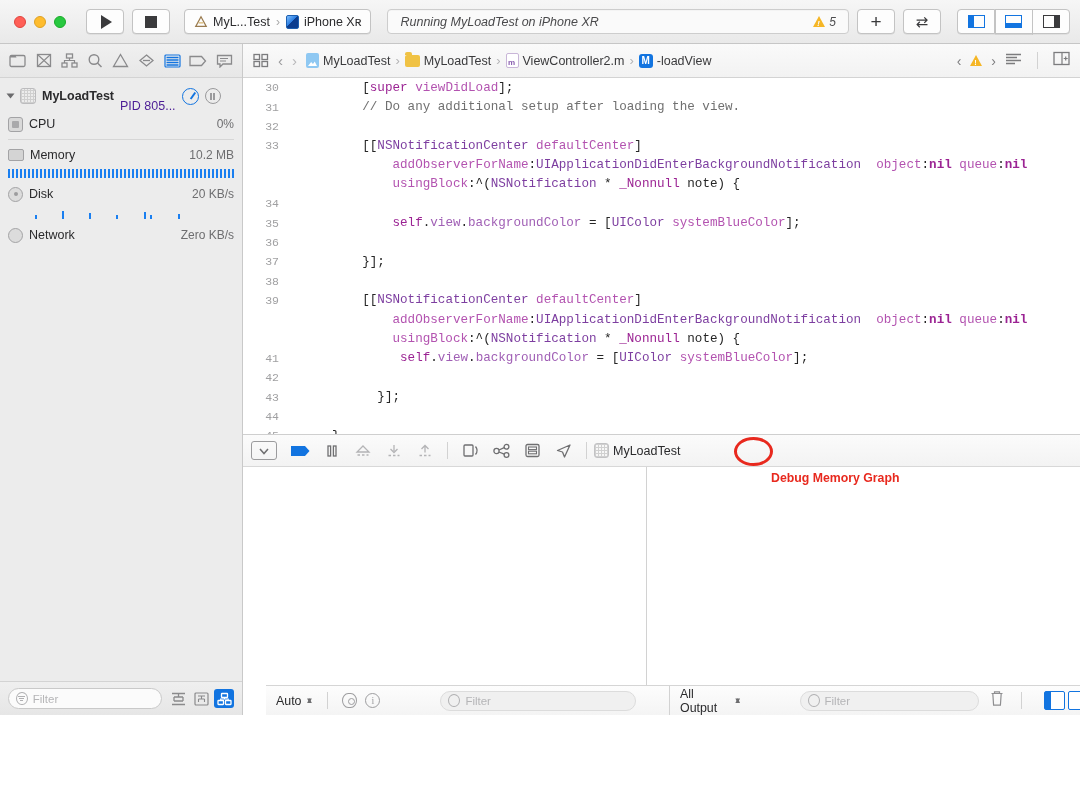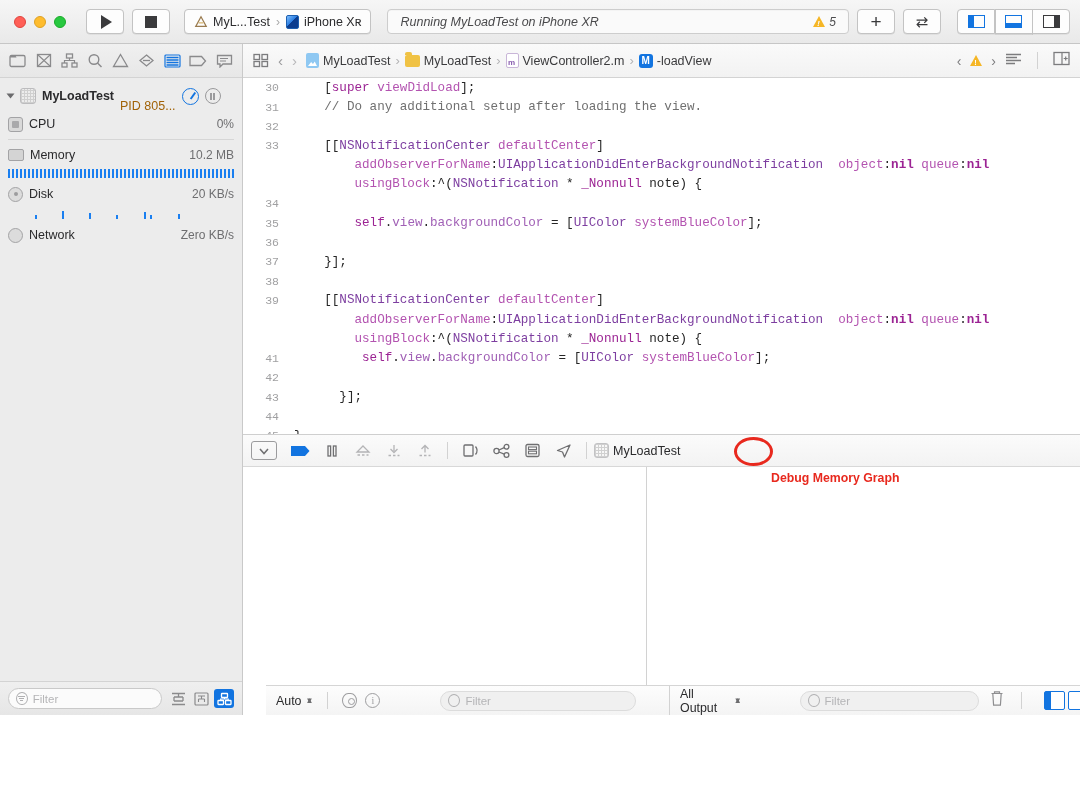"[super viewDidLoad];" .code { margin-left: none -> 38px }
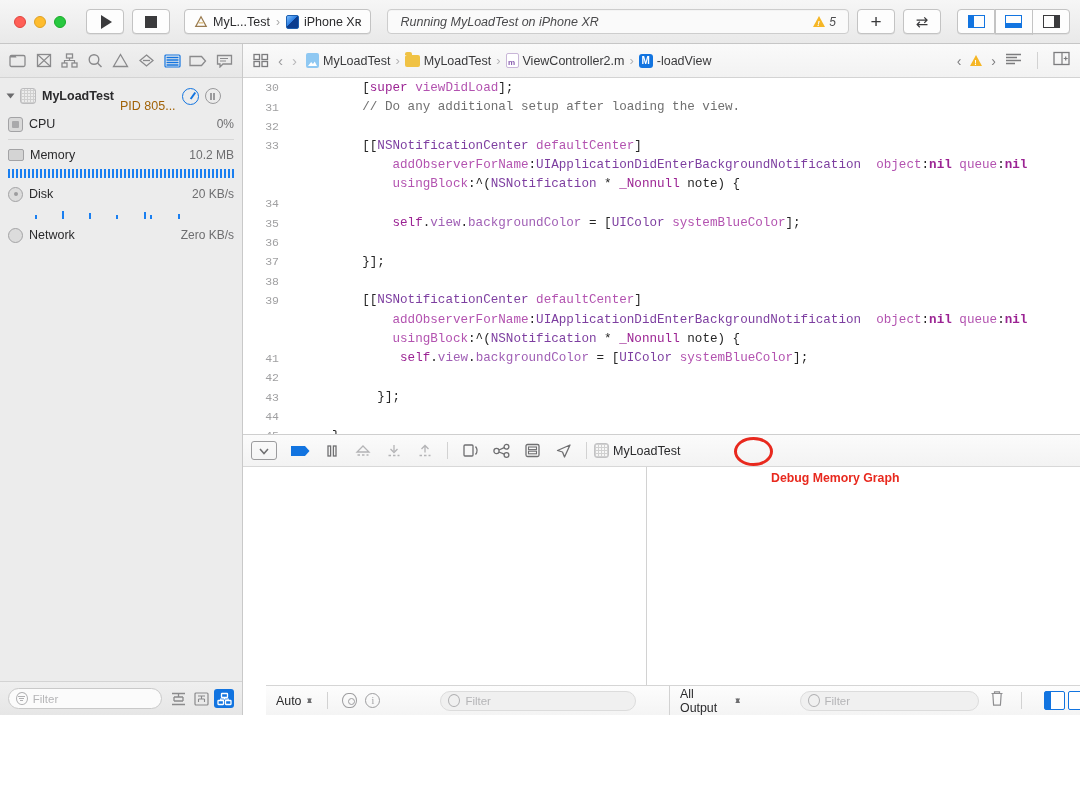"PID 805..." .pidtxt { color: #a16207 -> #4c1d95 }
